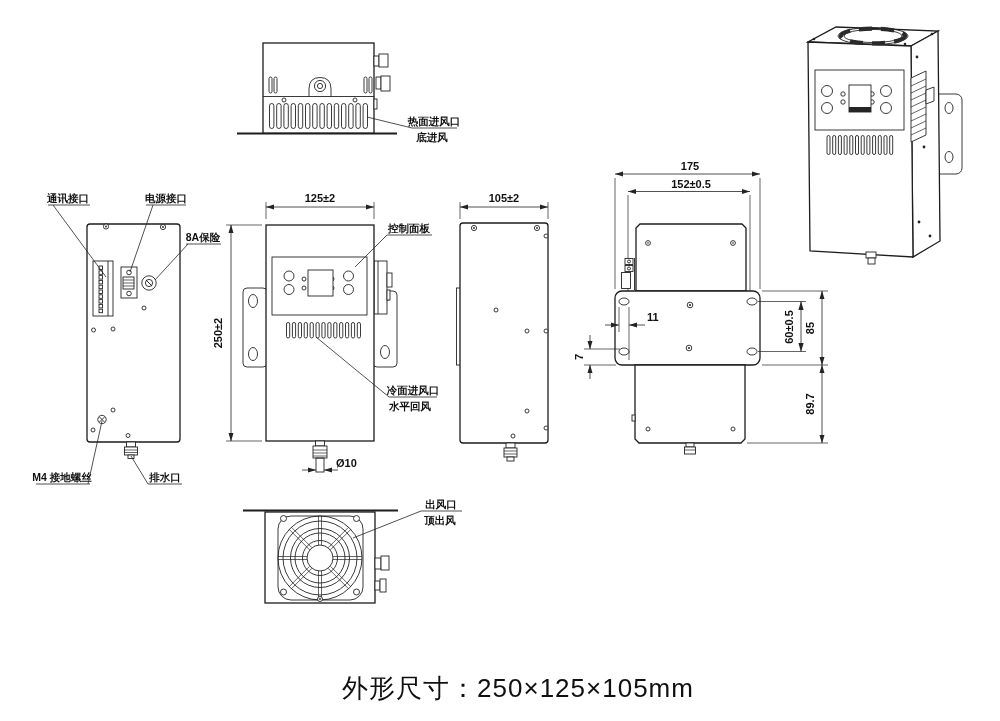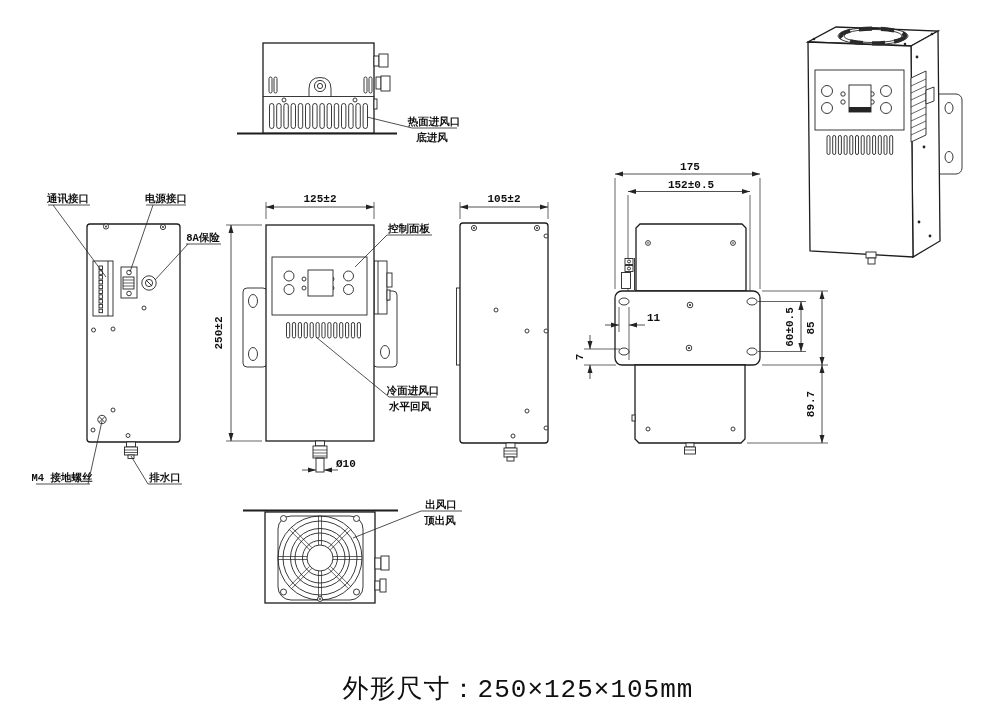"热面进风口" #page { font-family: Liberation Mono, monospace -> Liberation Sans, sans-serif }
